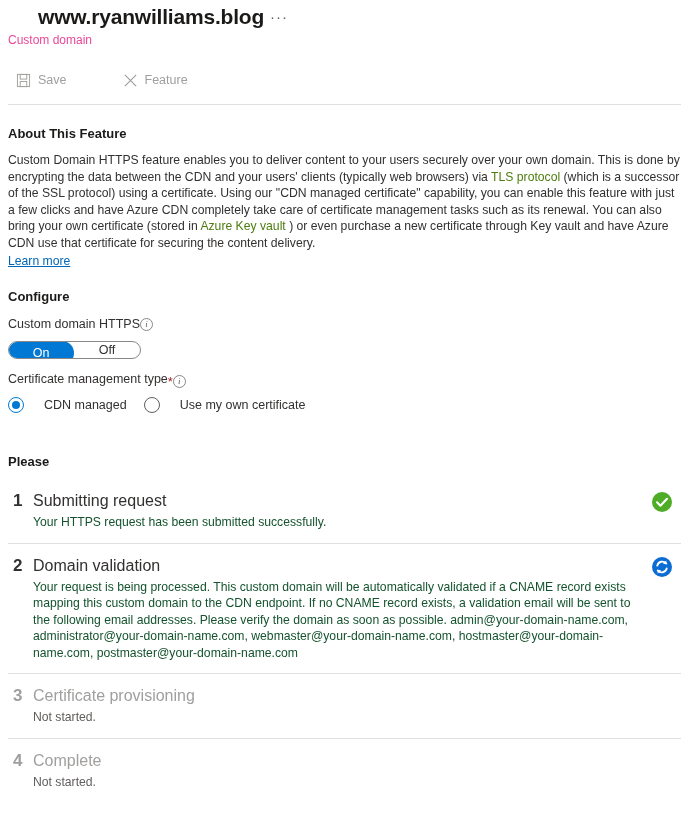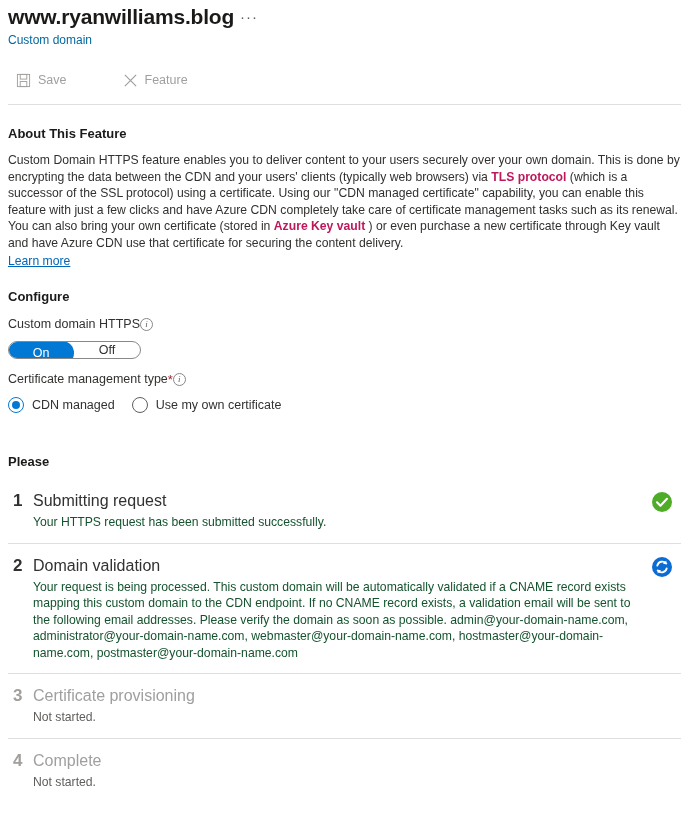"www.ryanwilliams.blog" .title-row { margin-left: none -> 30px }
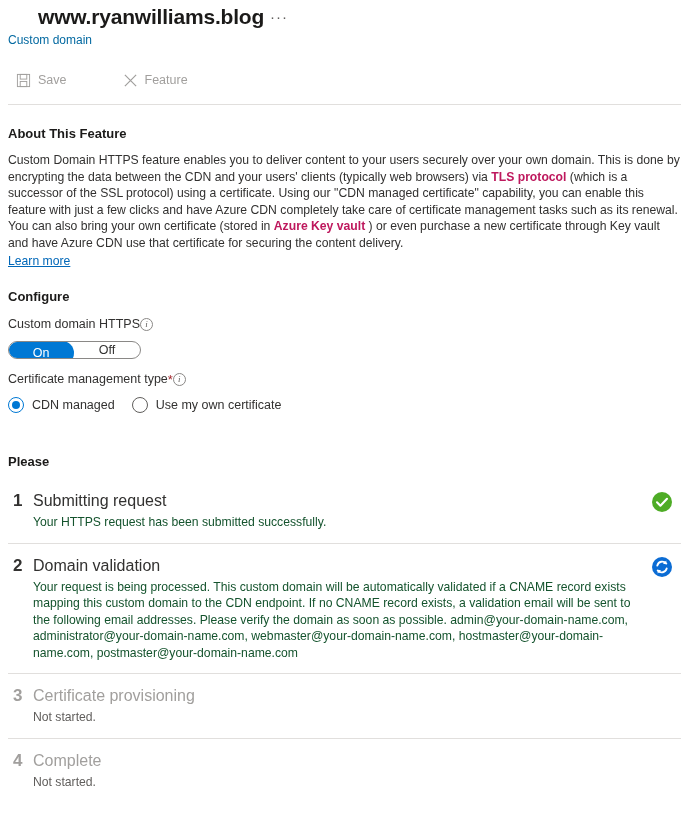"Custom domain" .subtitle { color: #0369a1 -> #ec4899 }
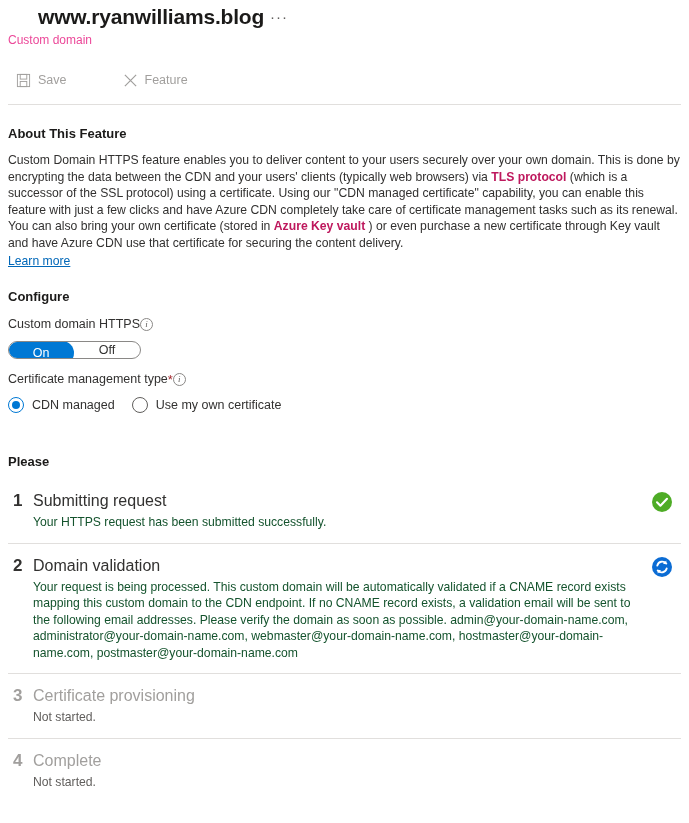"TLS protocol" a.link { color: #be185d -> #4d7c0f; font-weight: bold -> none }
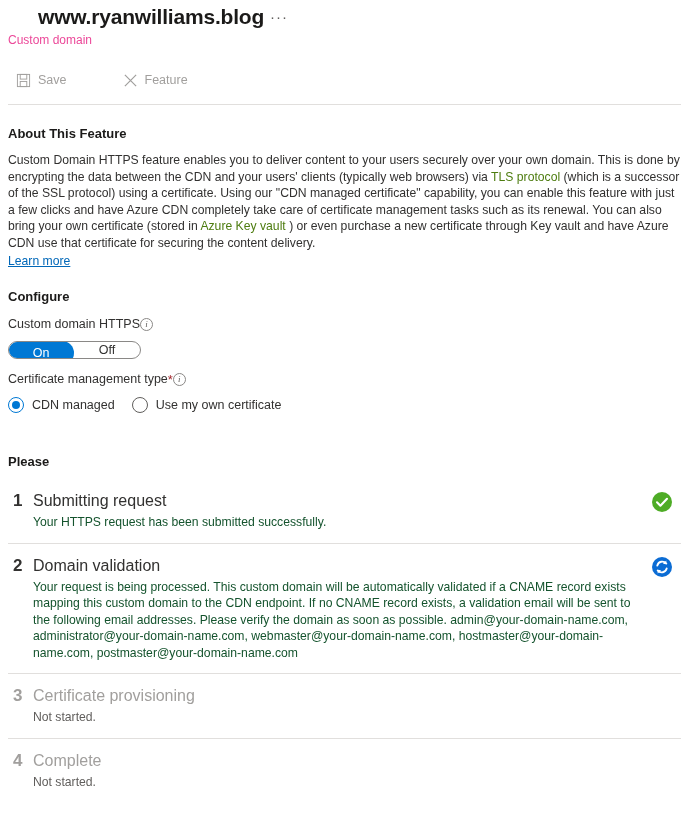"Certificate management type" div.field-label-row { align-items: none -> flex-end }
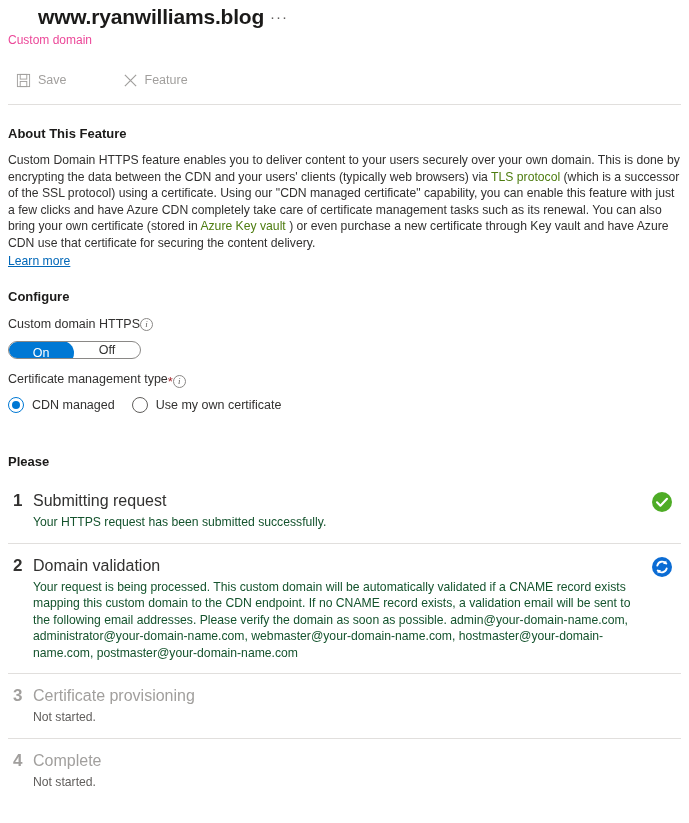"CDN managed" .radio-item { gap: 8px -> 20px }
